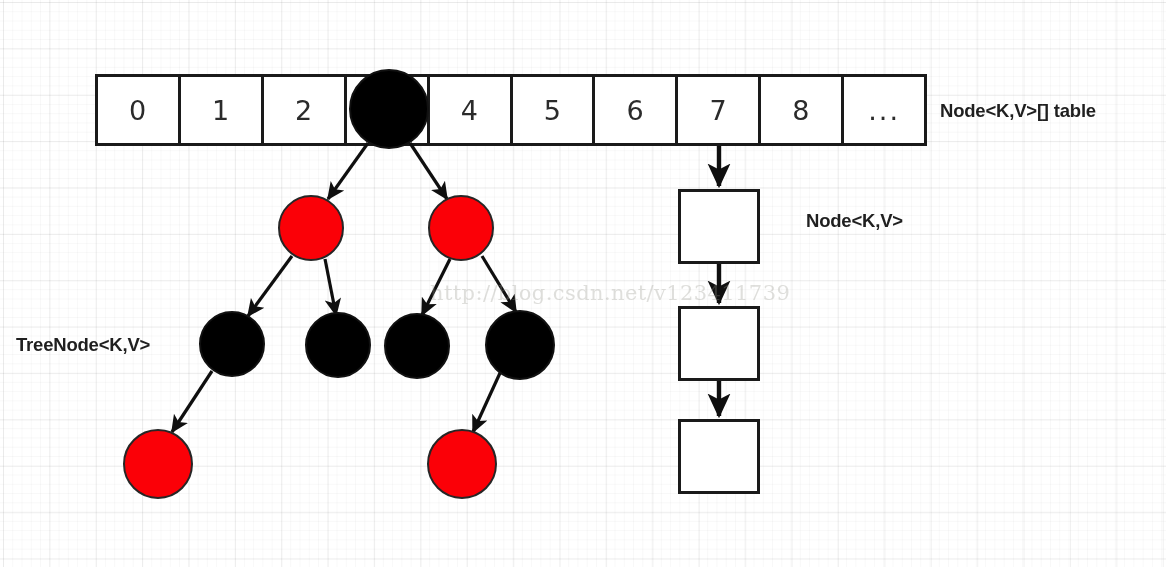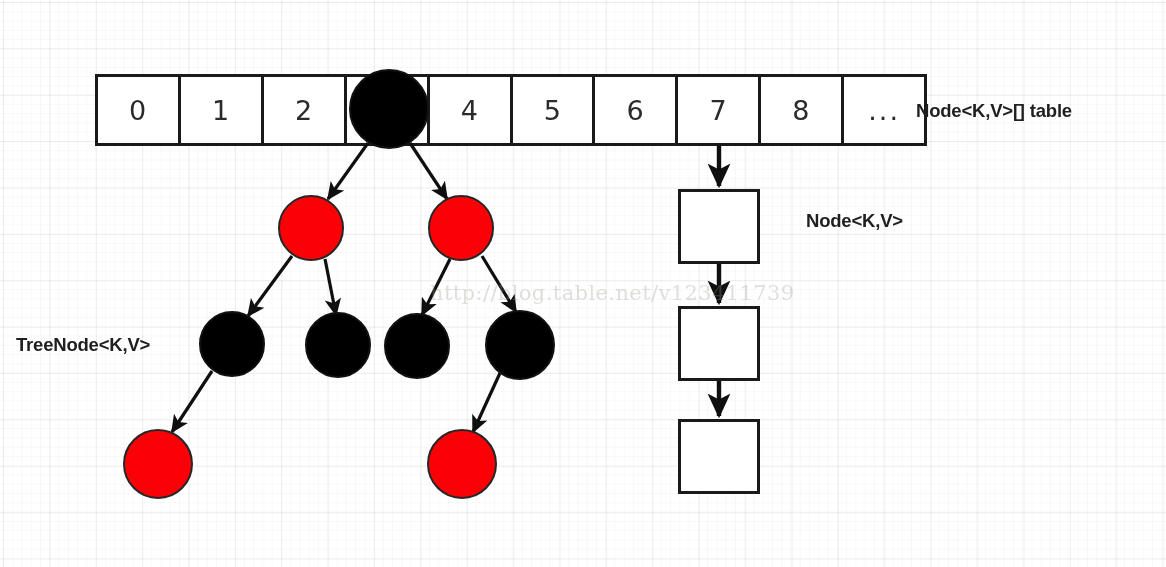"Node<K,V>[] table" #label-table { left: 916px -> 940px }
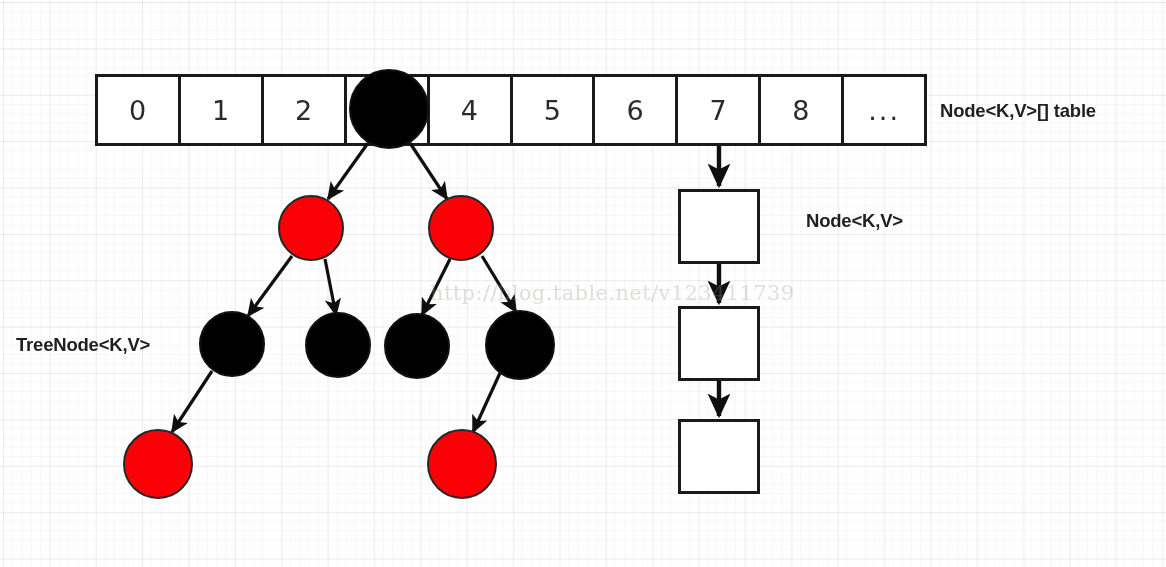"http://blog.table.net/v123411739" div { text: http://blog.table.net/v123411739 -> http://blog.csdn.net/v123411739 }
